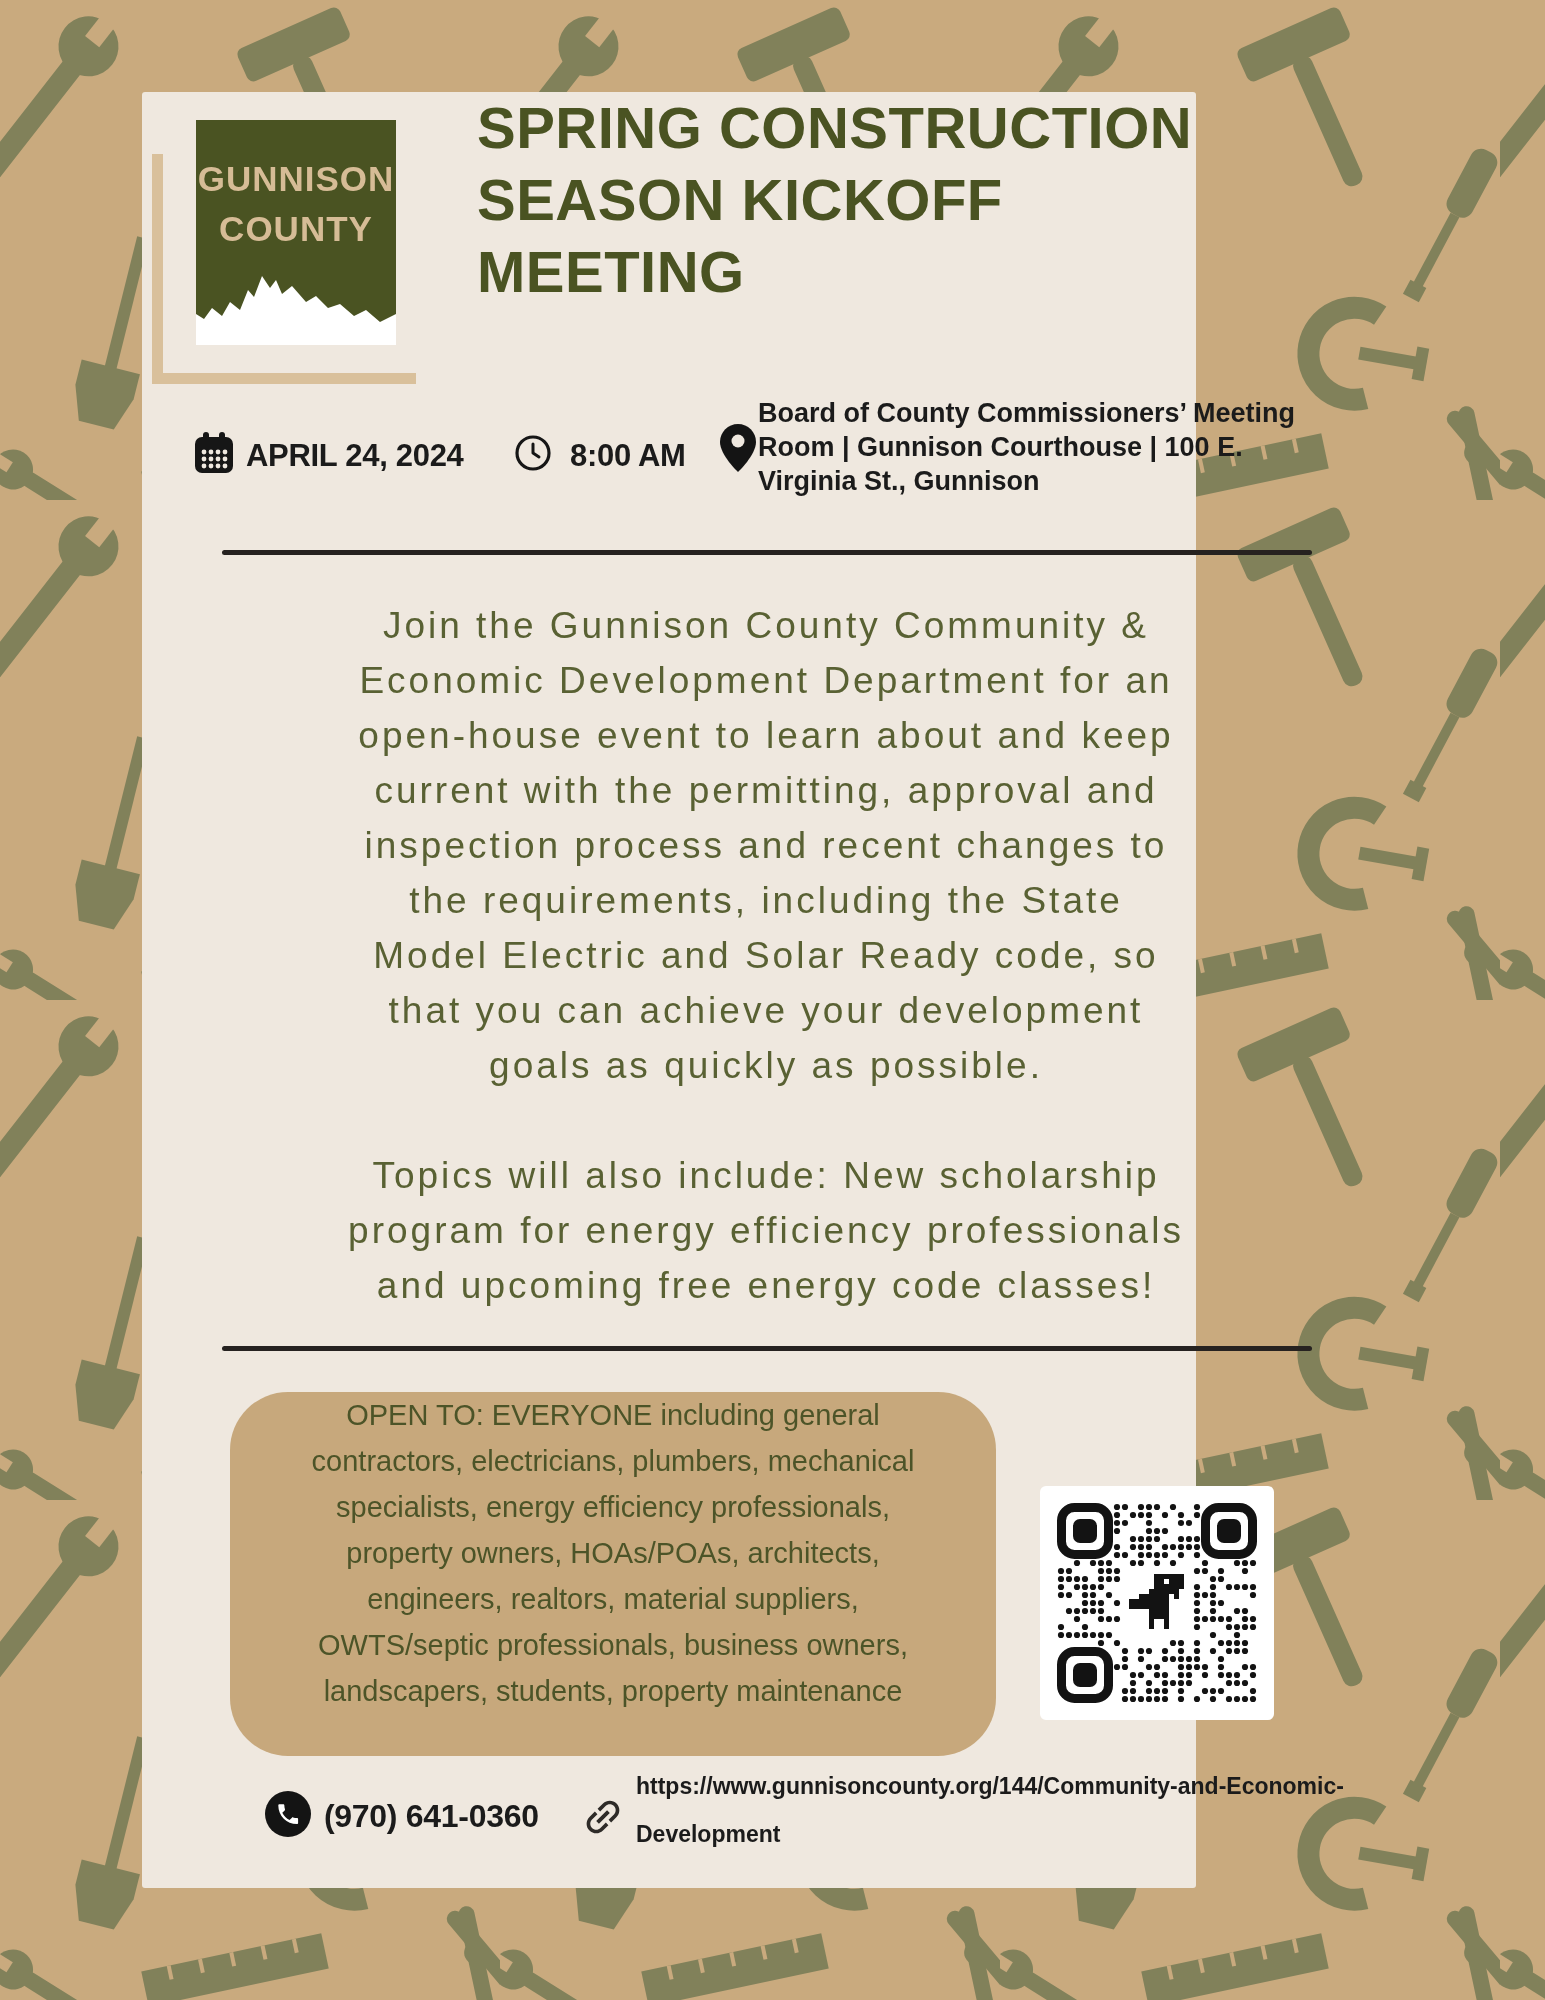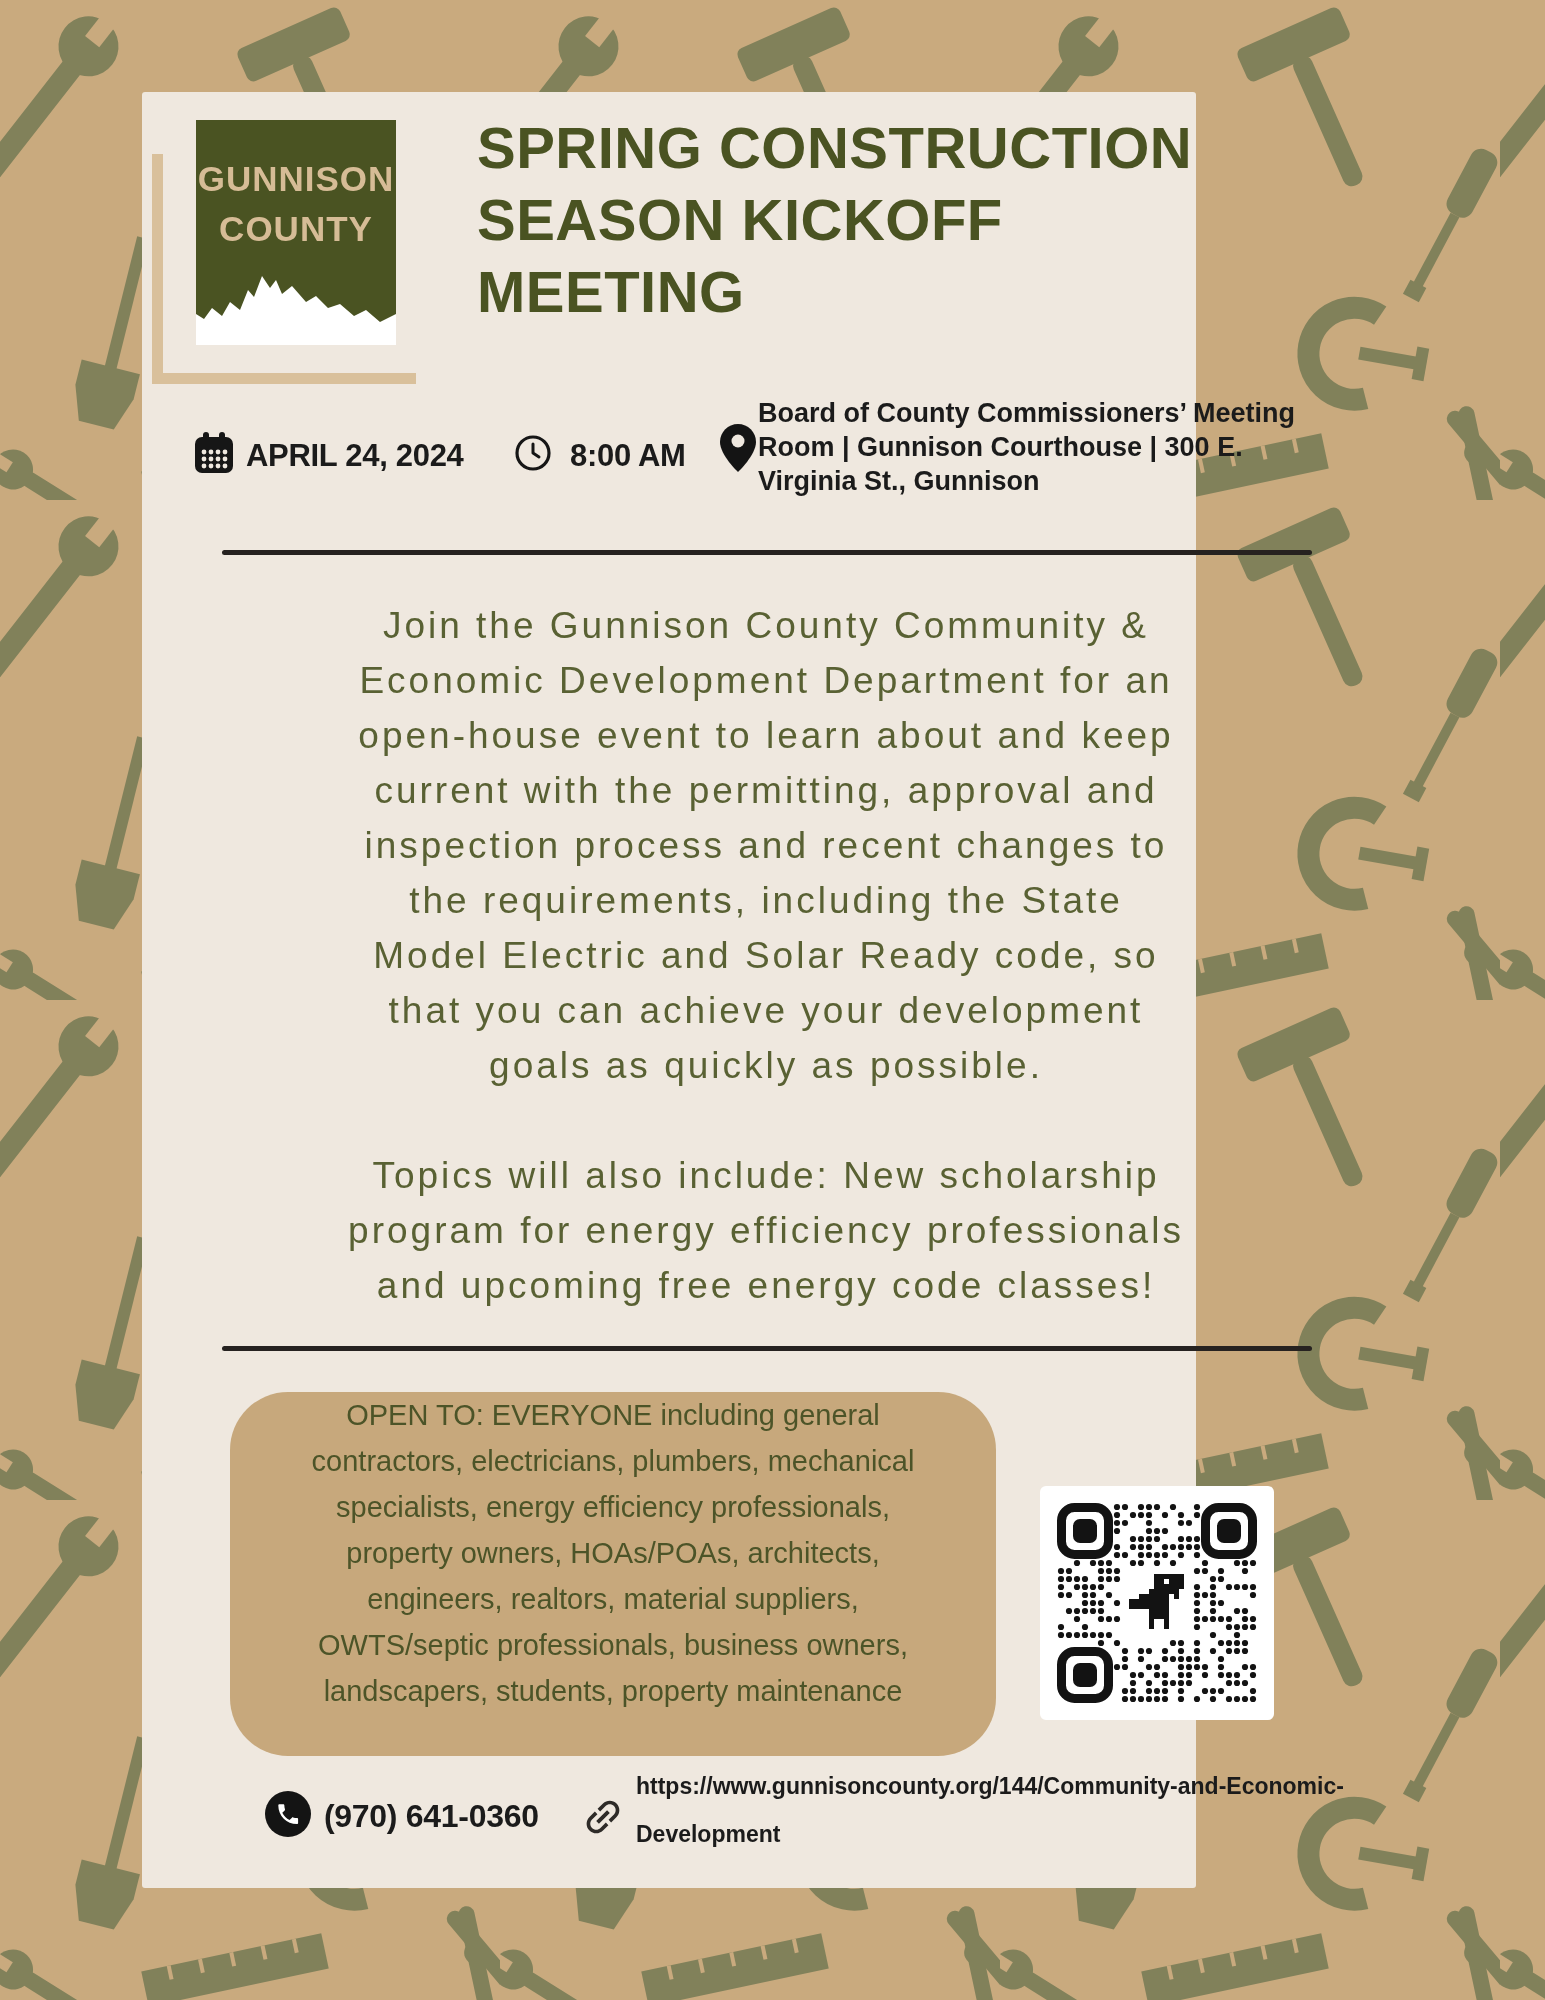"SPRING CONSTRUCTION" .title { top: 20px -> 0 }
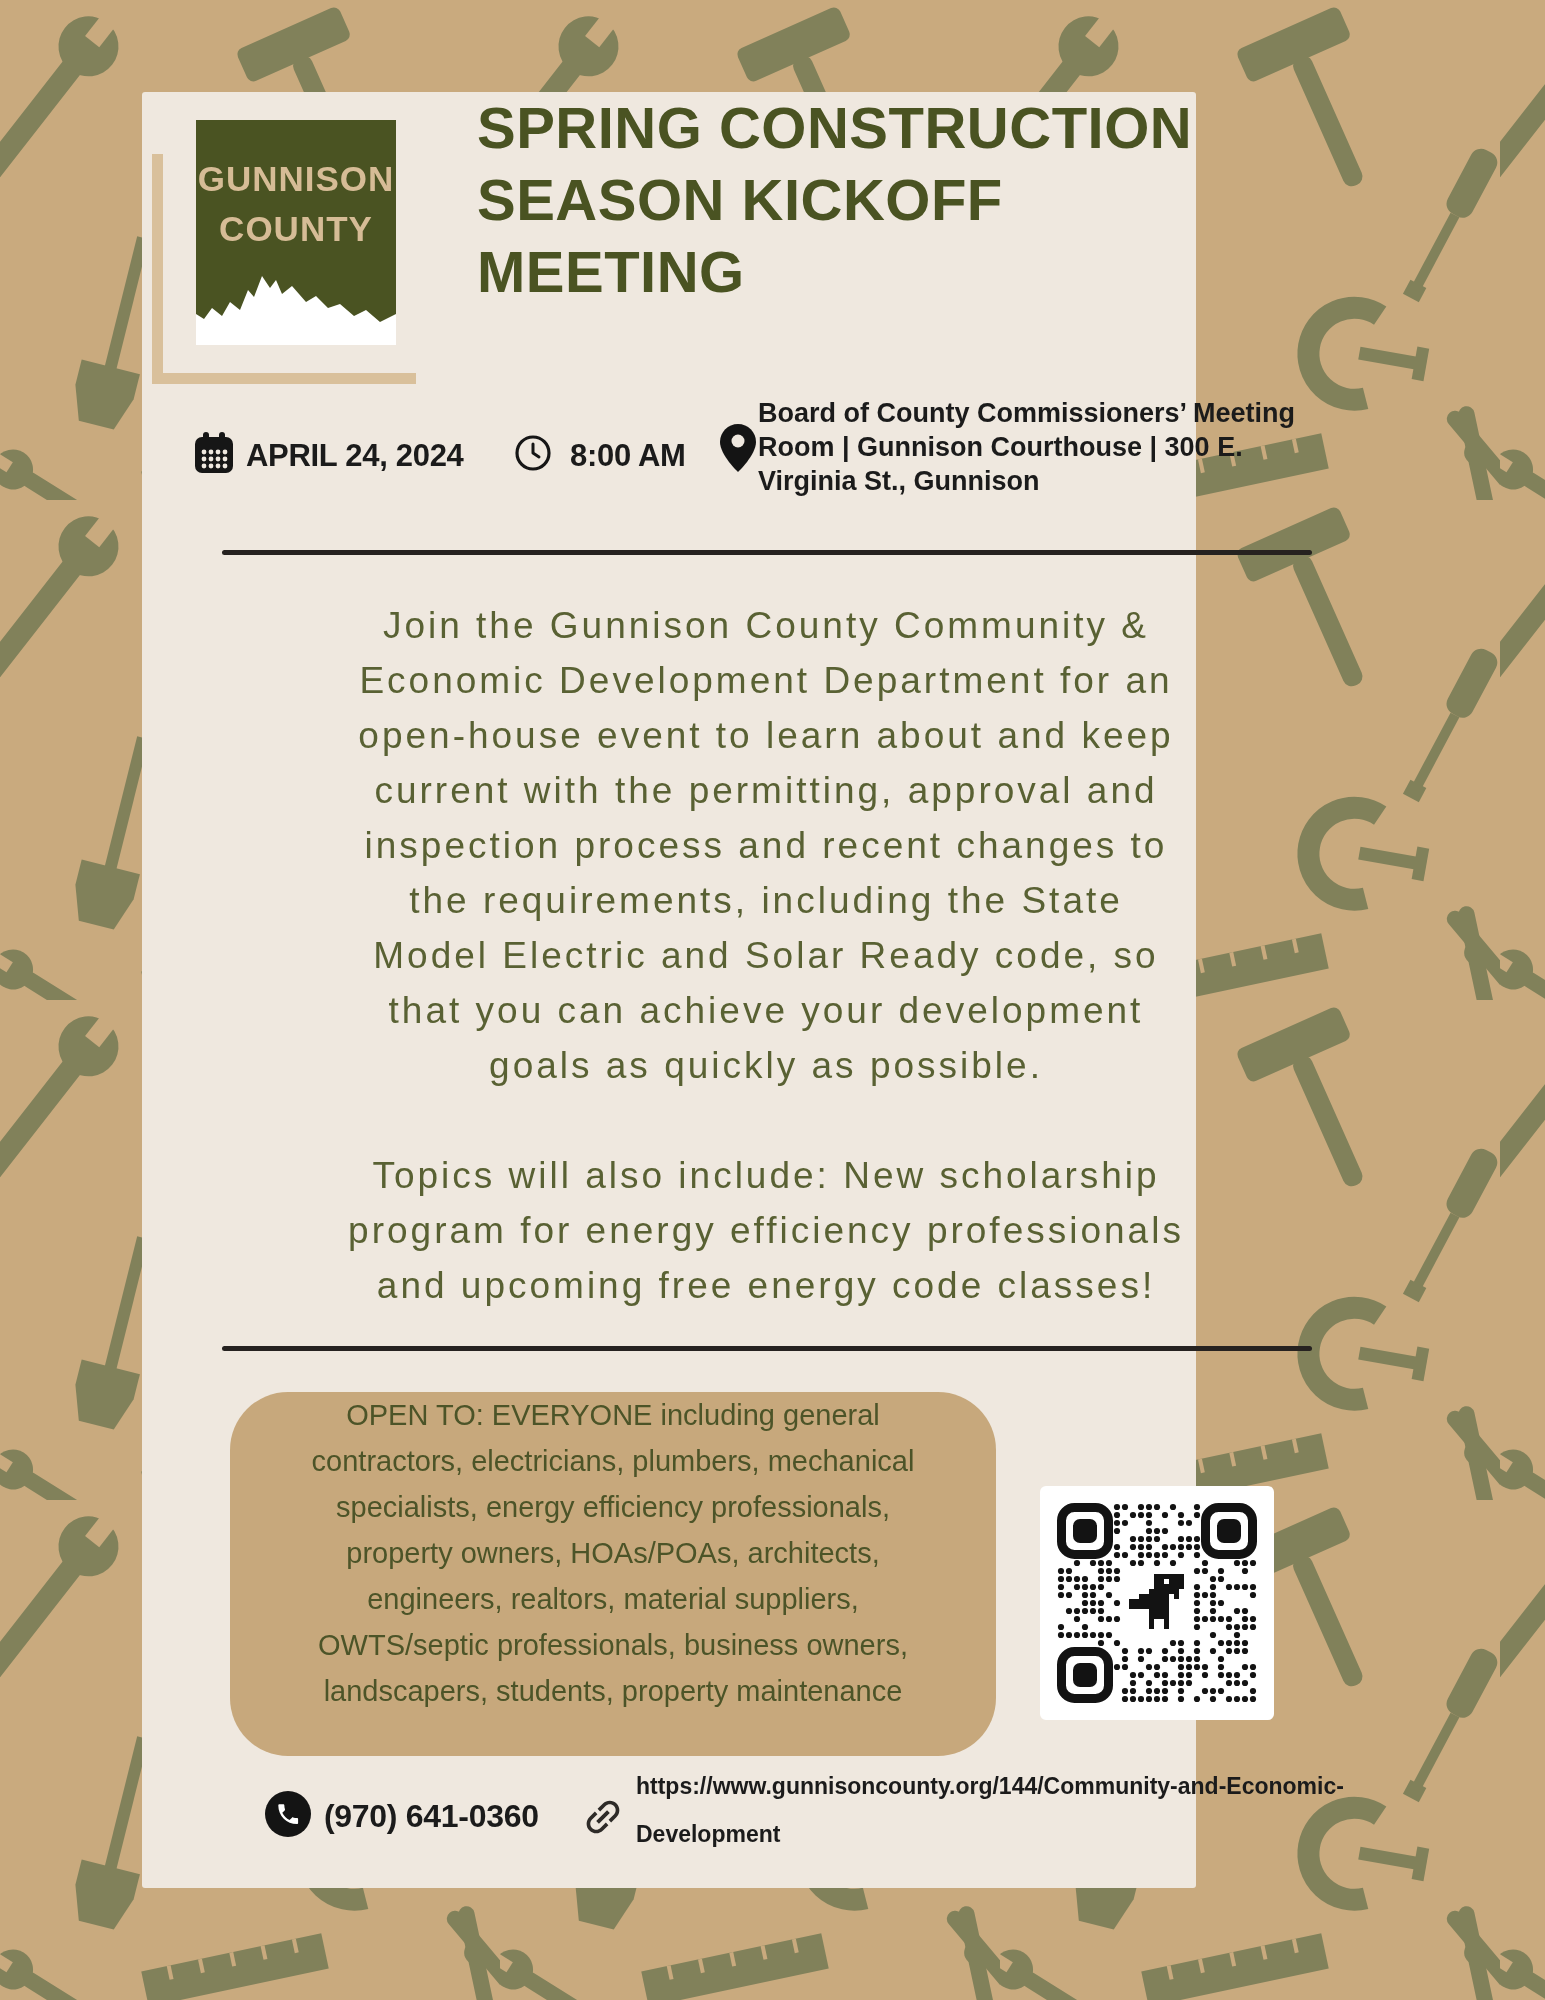"Room | Gunnison Courthouse |" div { text: 300 -> 100 }
